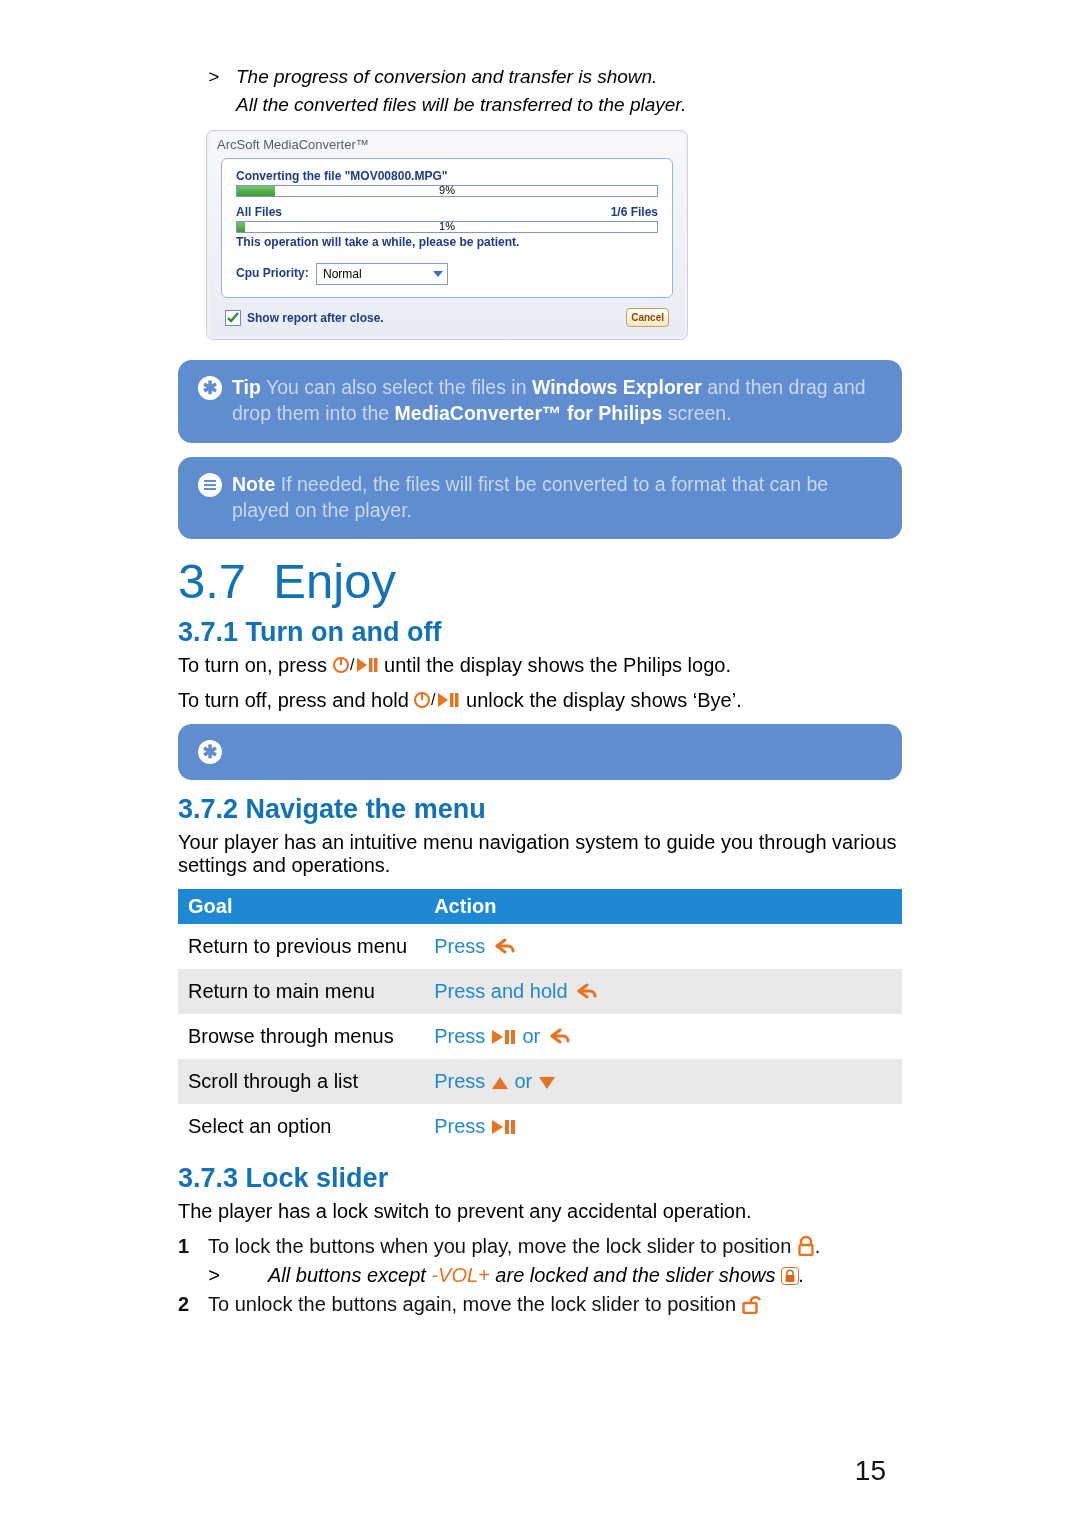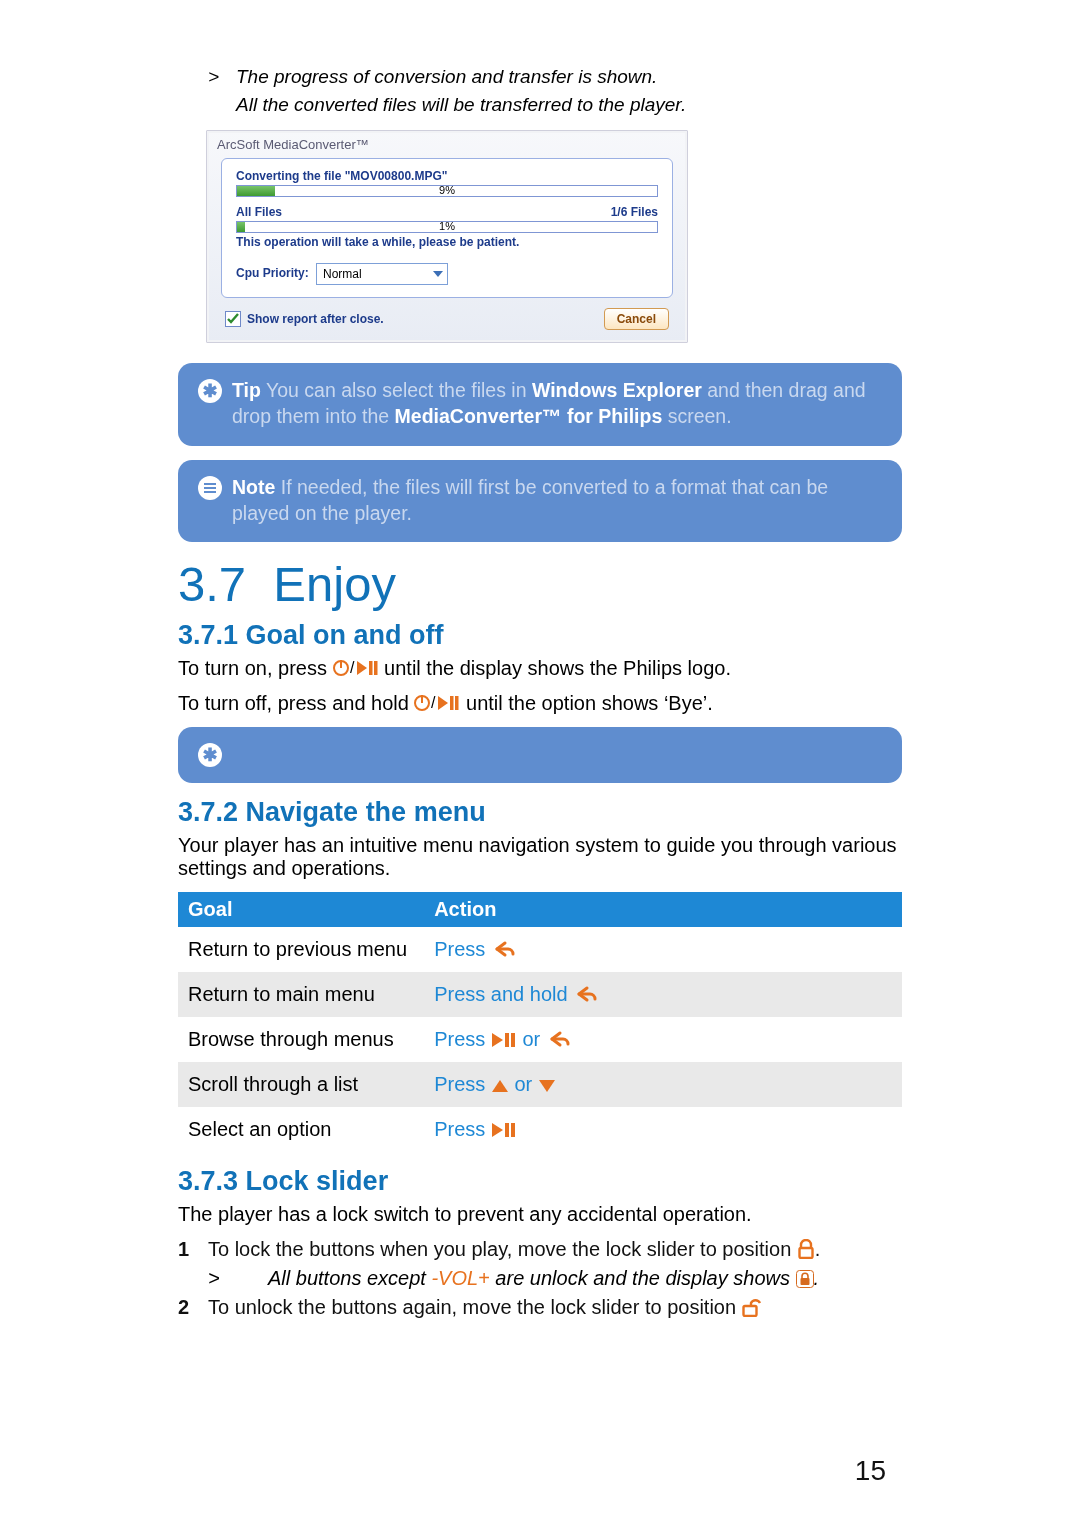"ArcSoft MediaConverter™" .dialog { border-radius: 1px -> 7px }
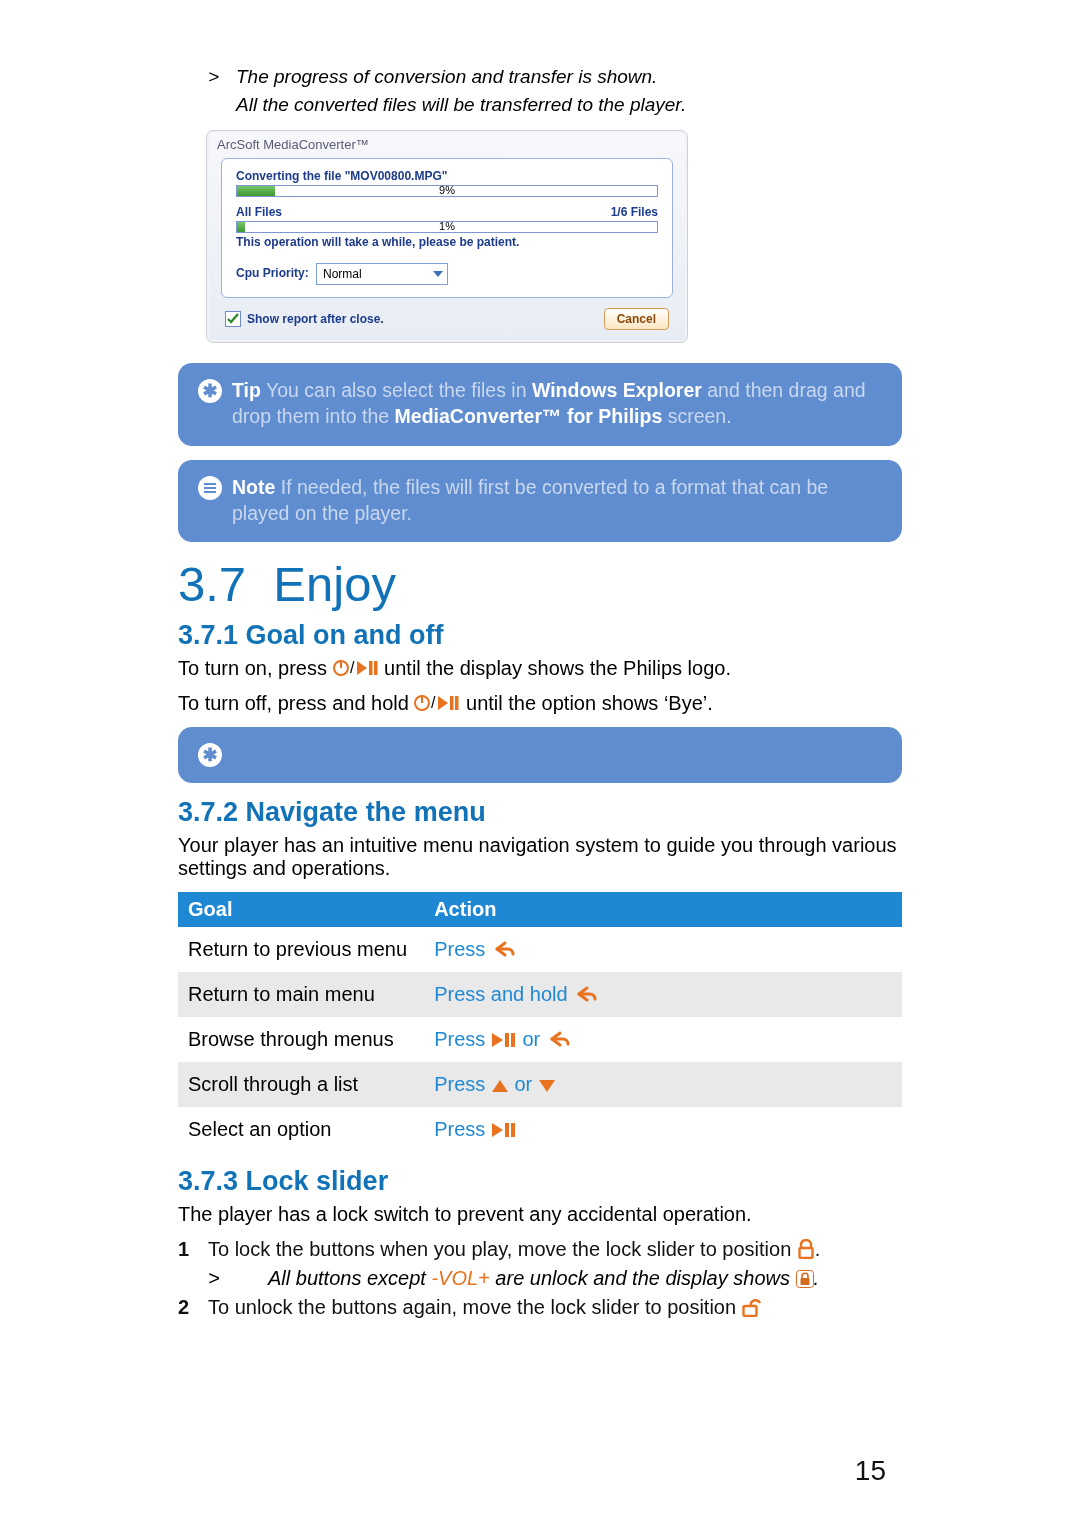"Cancel" .btn-cancel { font-size: 12px -> 10px; padding: 3px 12px -> 3px 4px }
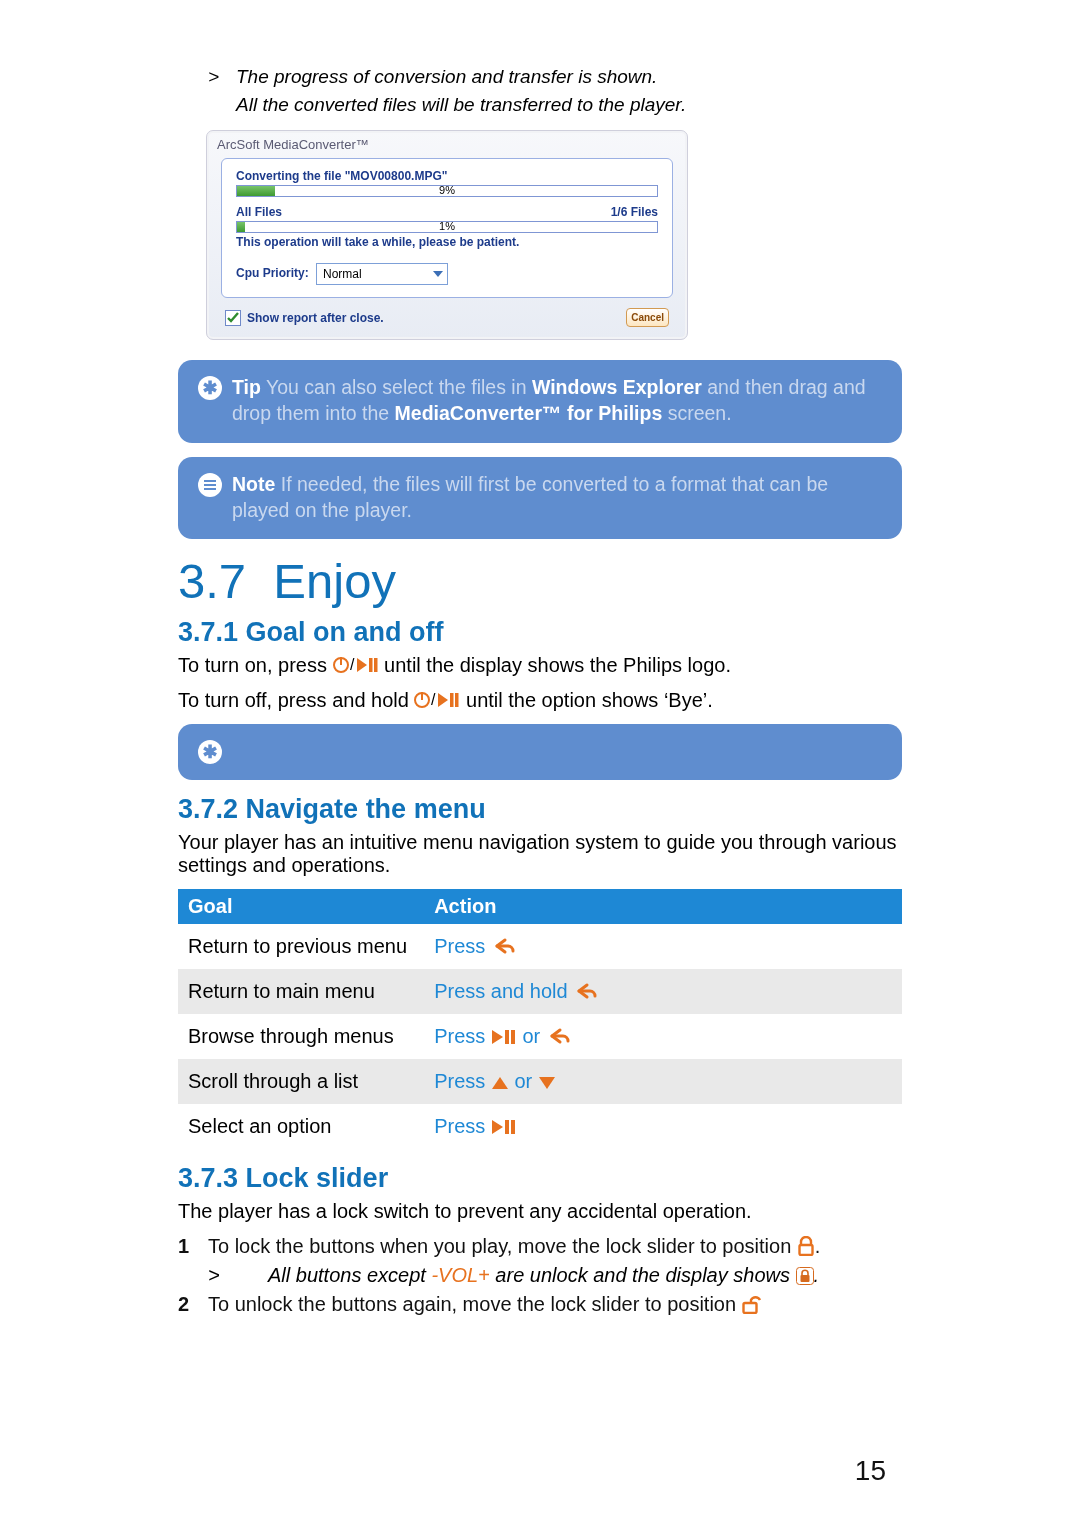"Goal on and off" span { text: Goal -> Turn }
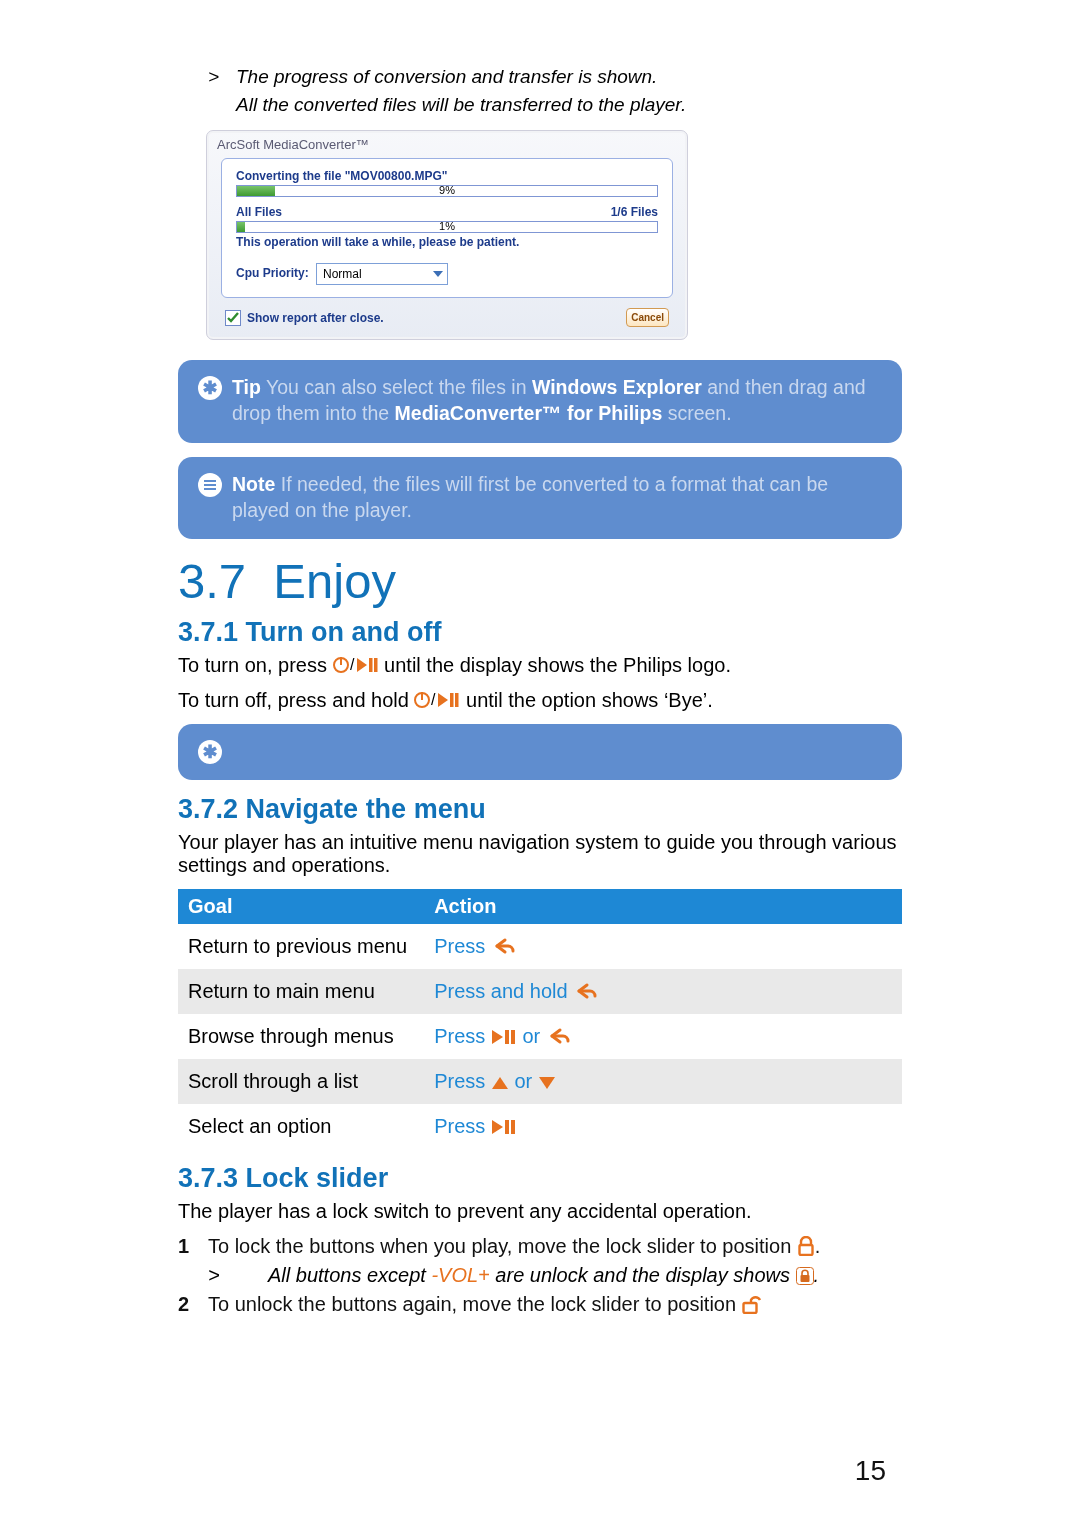"until the option shows ‘Bye’." span { text: until the option -> unlock the display }
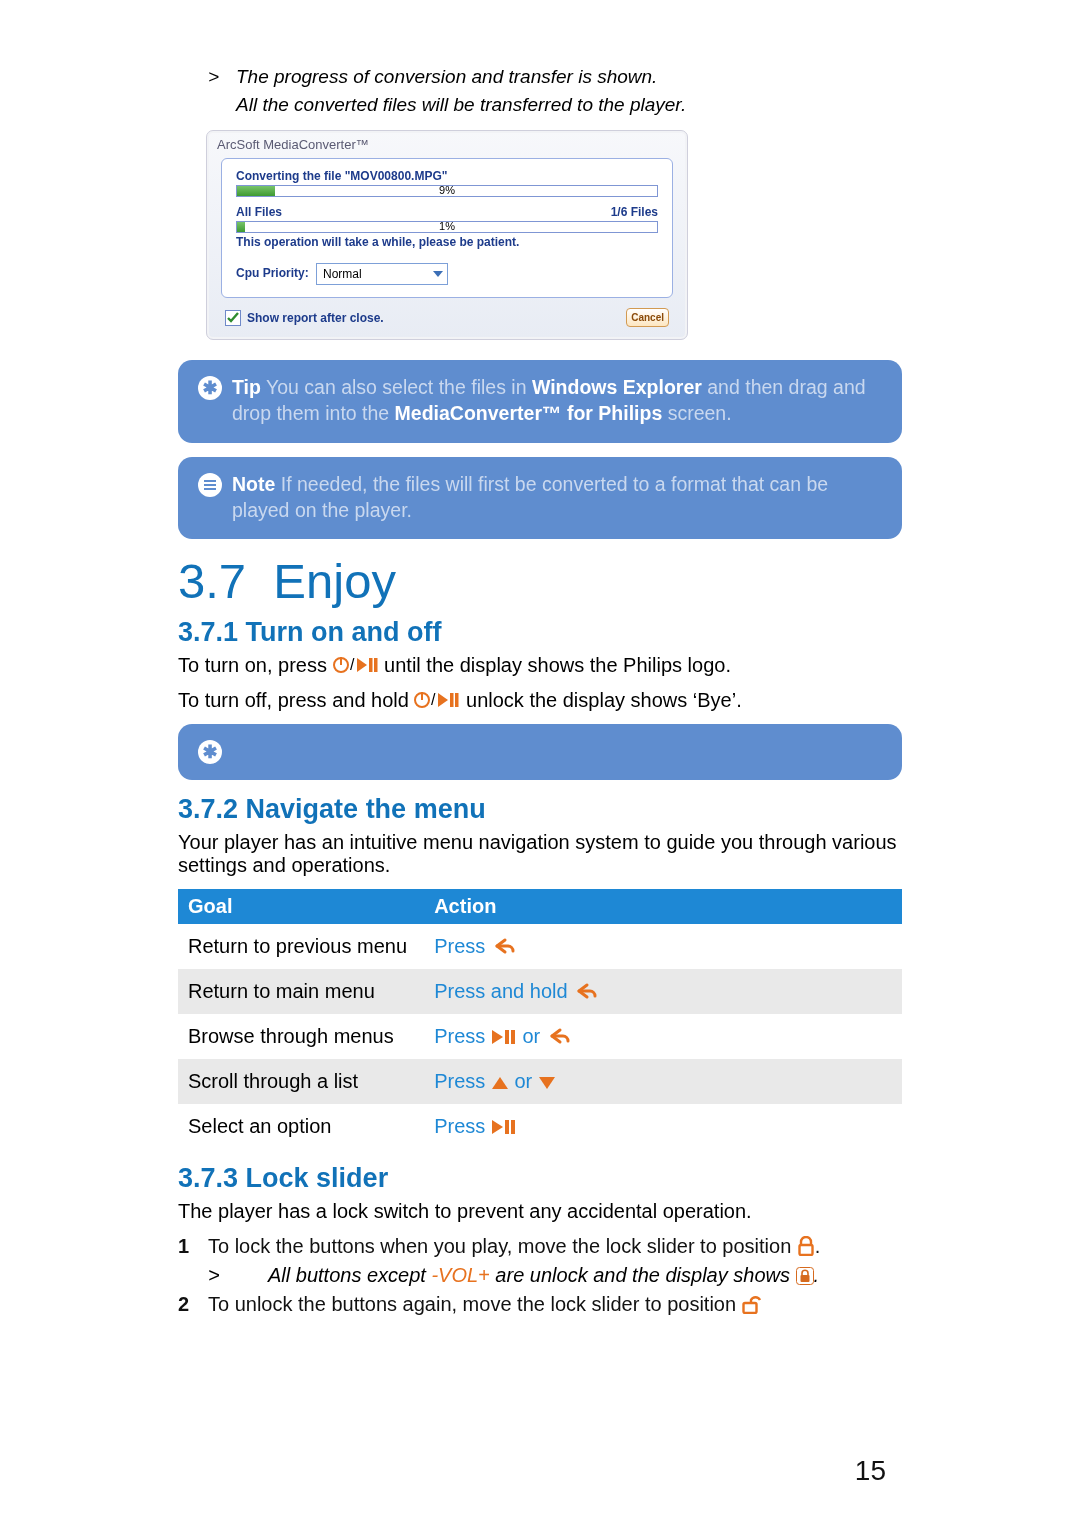"are unlock and the display" span { text: unlock and the display -> locked and the slider }
